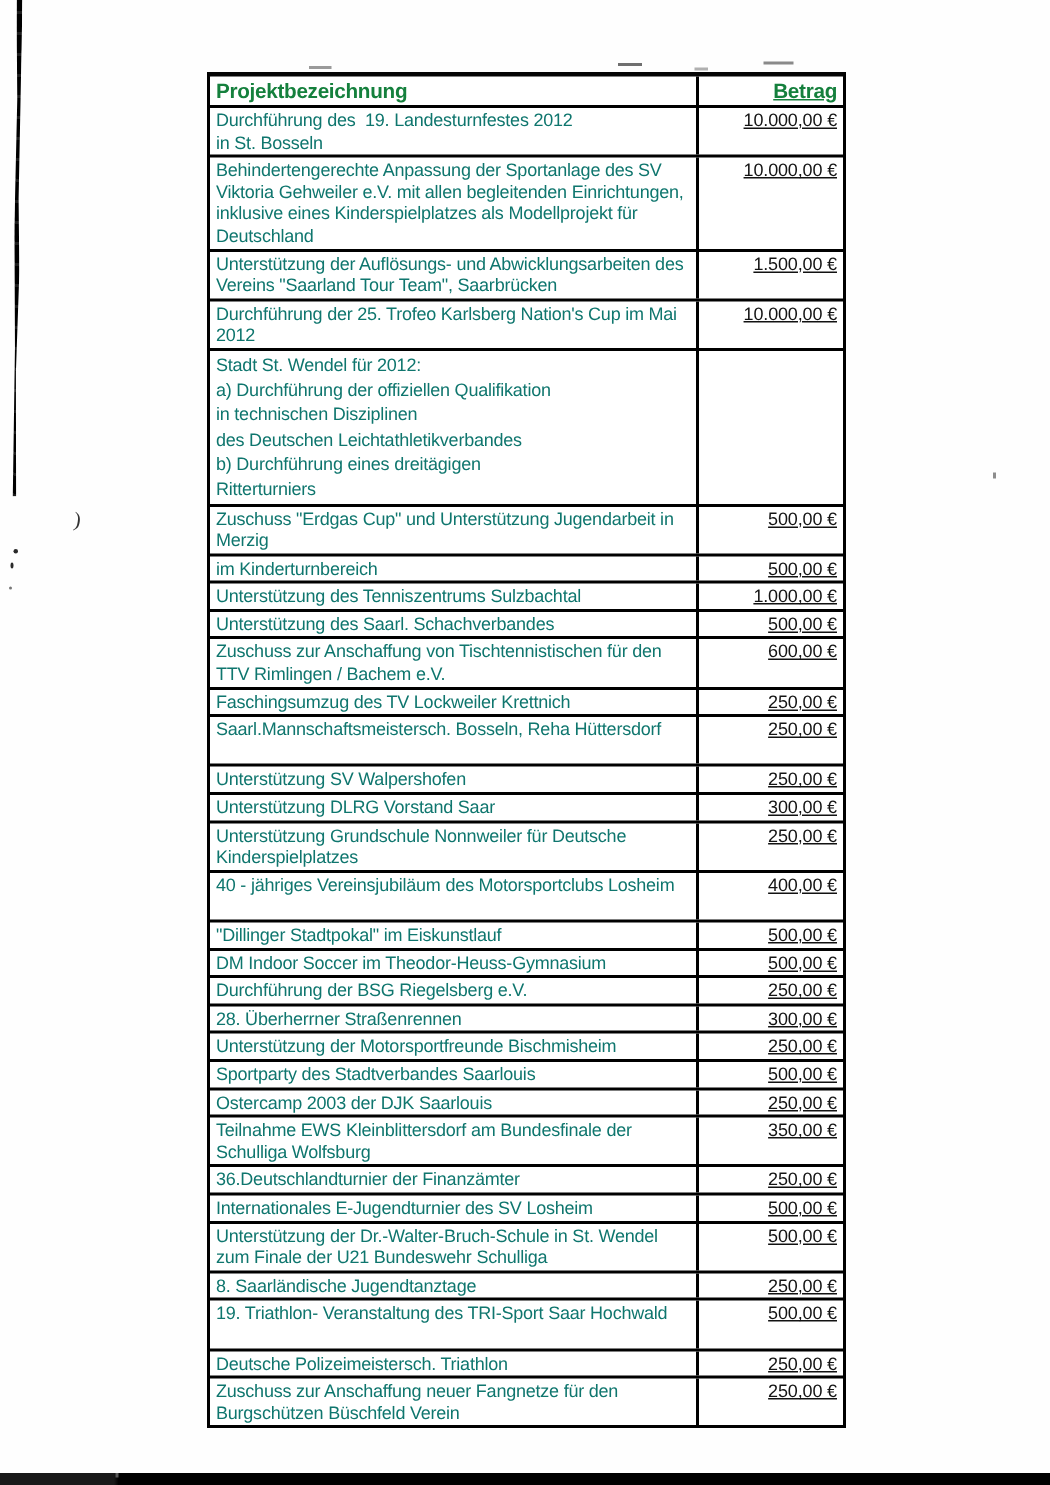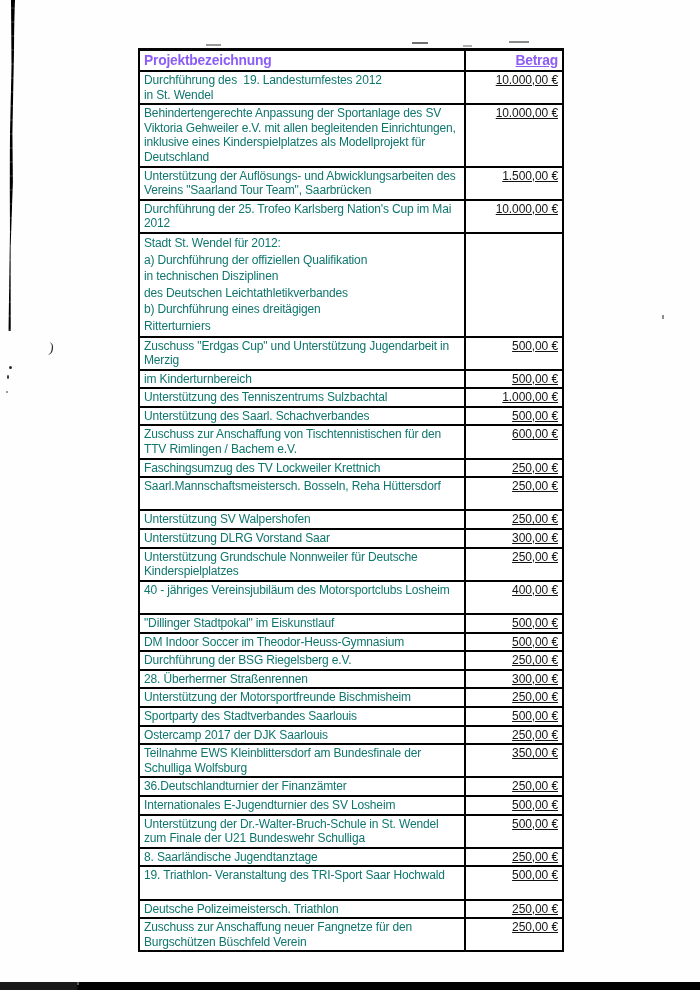"Projektbezeichnung" .hdr { color: #8b5cf6 -> #15803d }
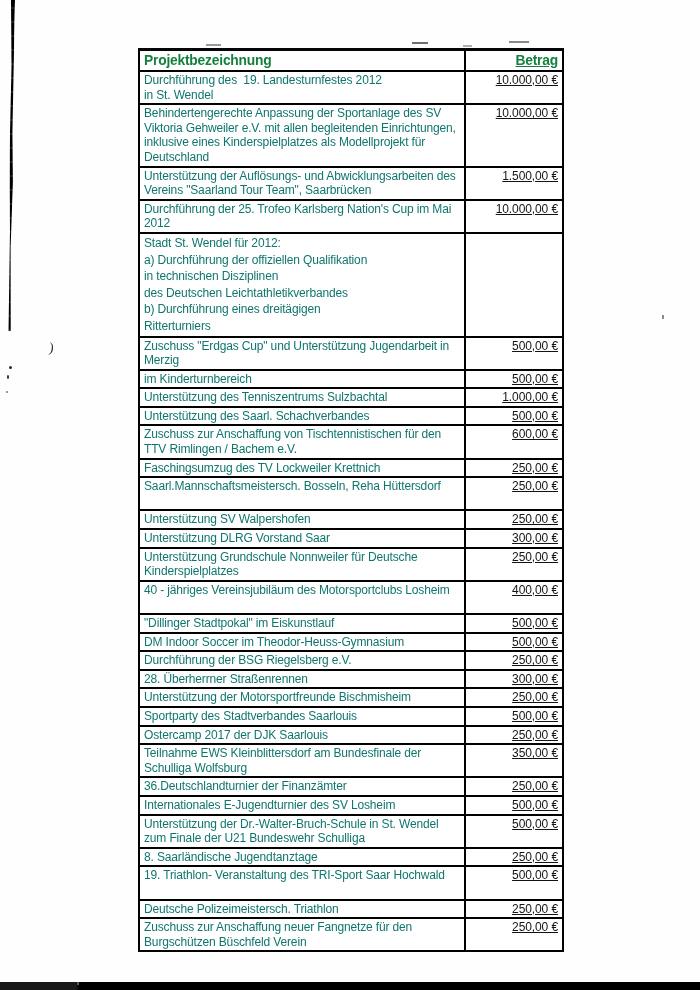"in St. Wendel" div.line { text: Wendel -> Bosseln }
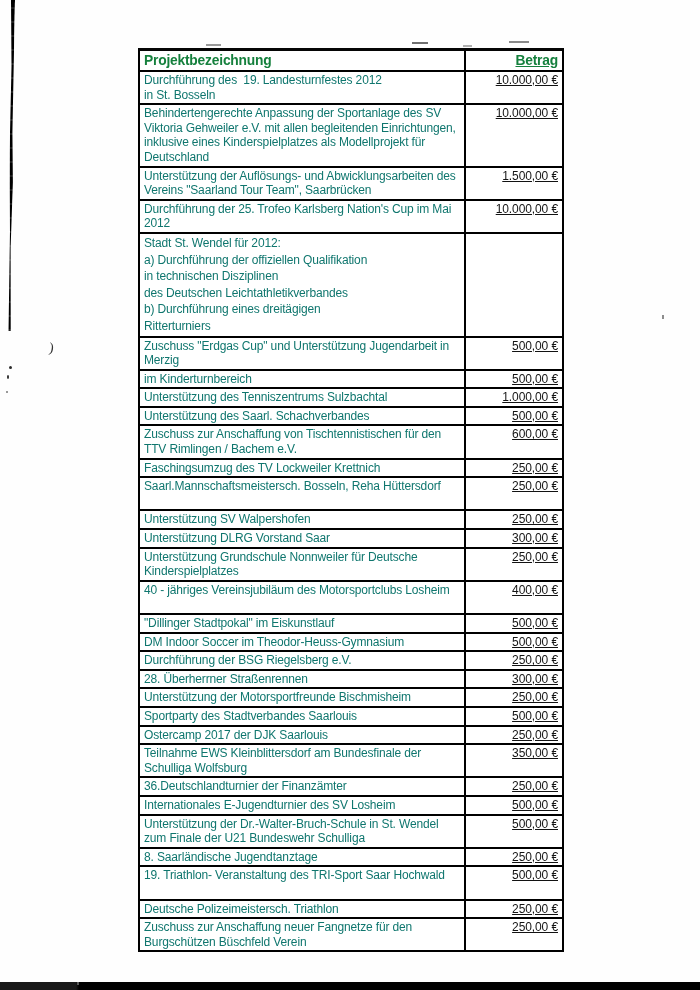"Ostercamp 2017 der DJK Saarlouis" div.line { text: 2017 -> 2003 }
